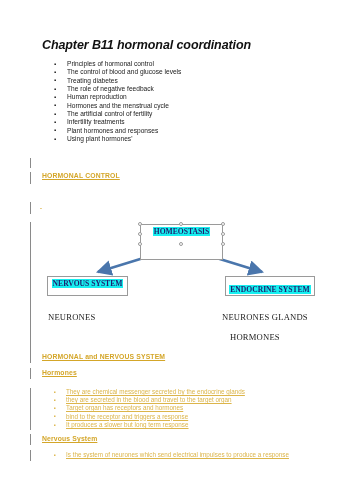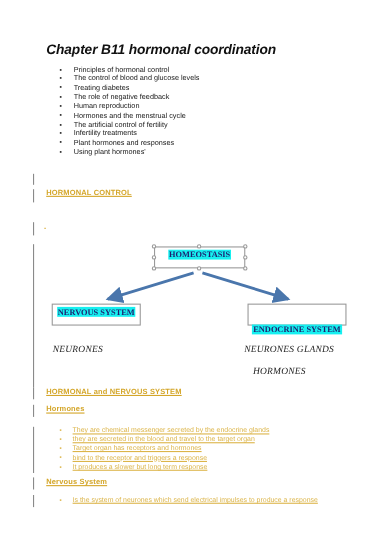"HOMEOSTASIS" #box-homeostasis { height: 20px -> 36px }
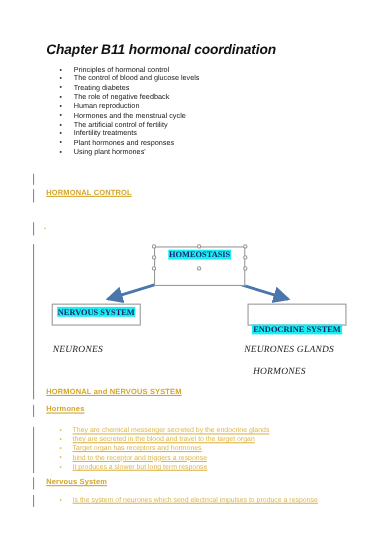"ENDOCRINE SYSTEM" #box-endocrine { padding-top: 18px -> 8px }
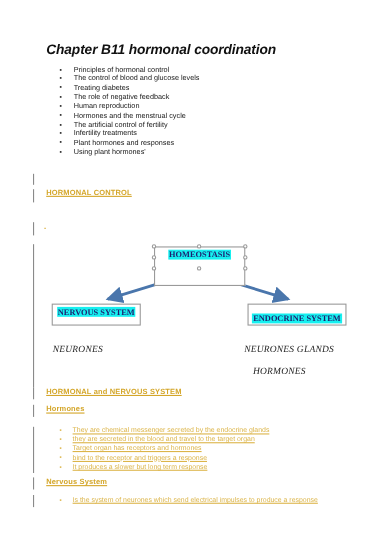"NEURONES" .caption { font-style: italic -> none }
